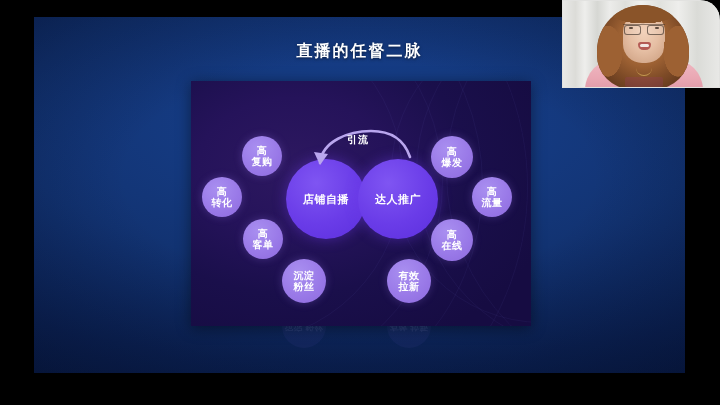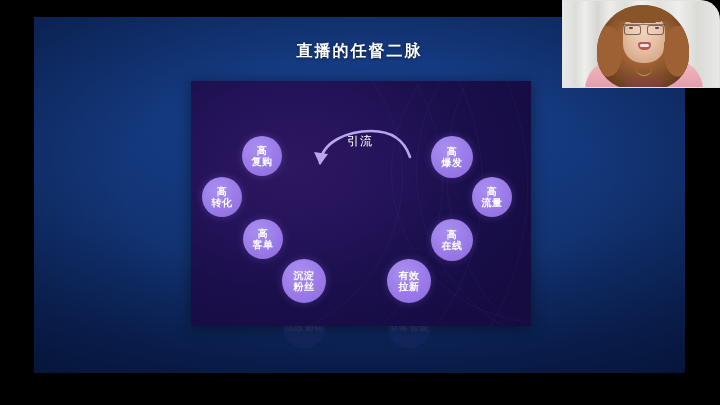"引流" #flow-label { font-size: 12px -> 10px; font-weight: normal -> bold }
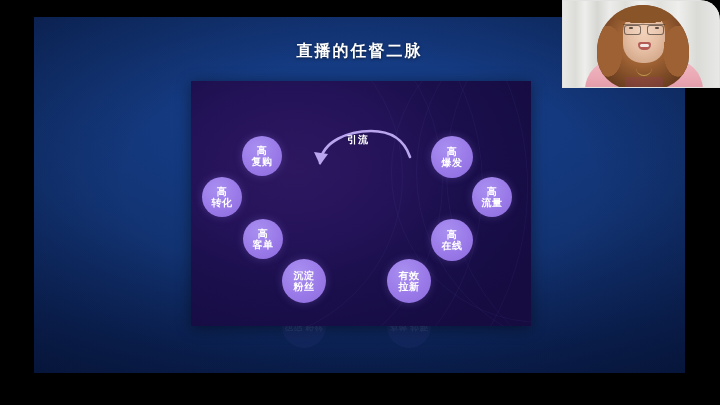"店铺自播" div.node { html: none -> <div> <span>店铺自播</span> </div> }
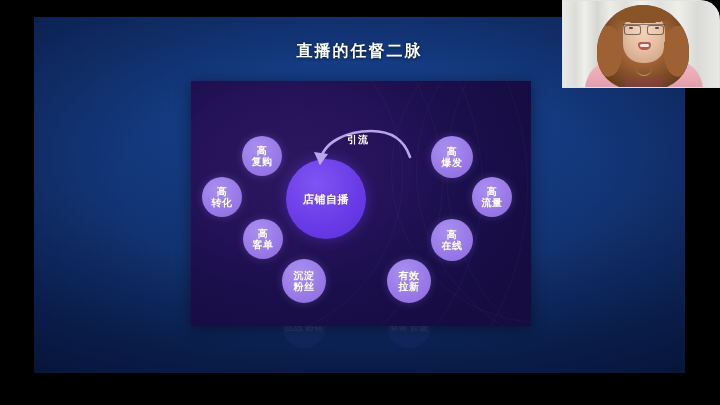"达人推广" div.node { html: none -> <div> <span>达人推广</span> </div> }
